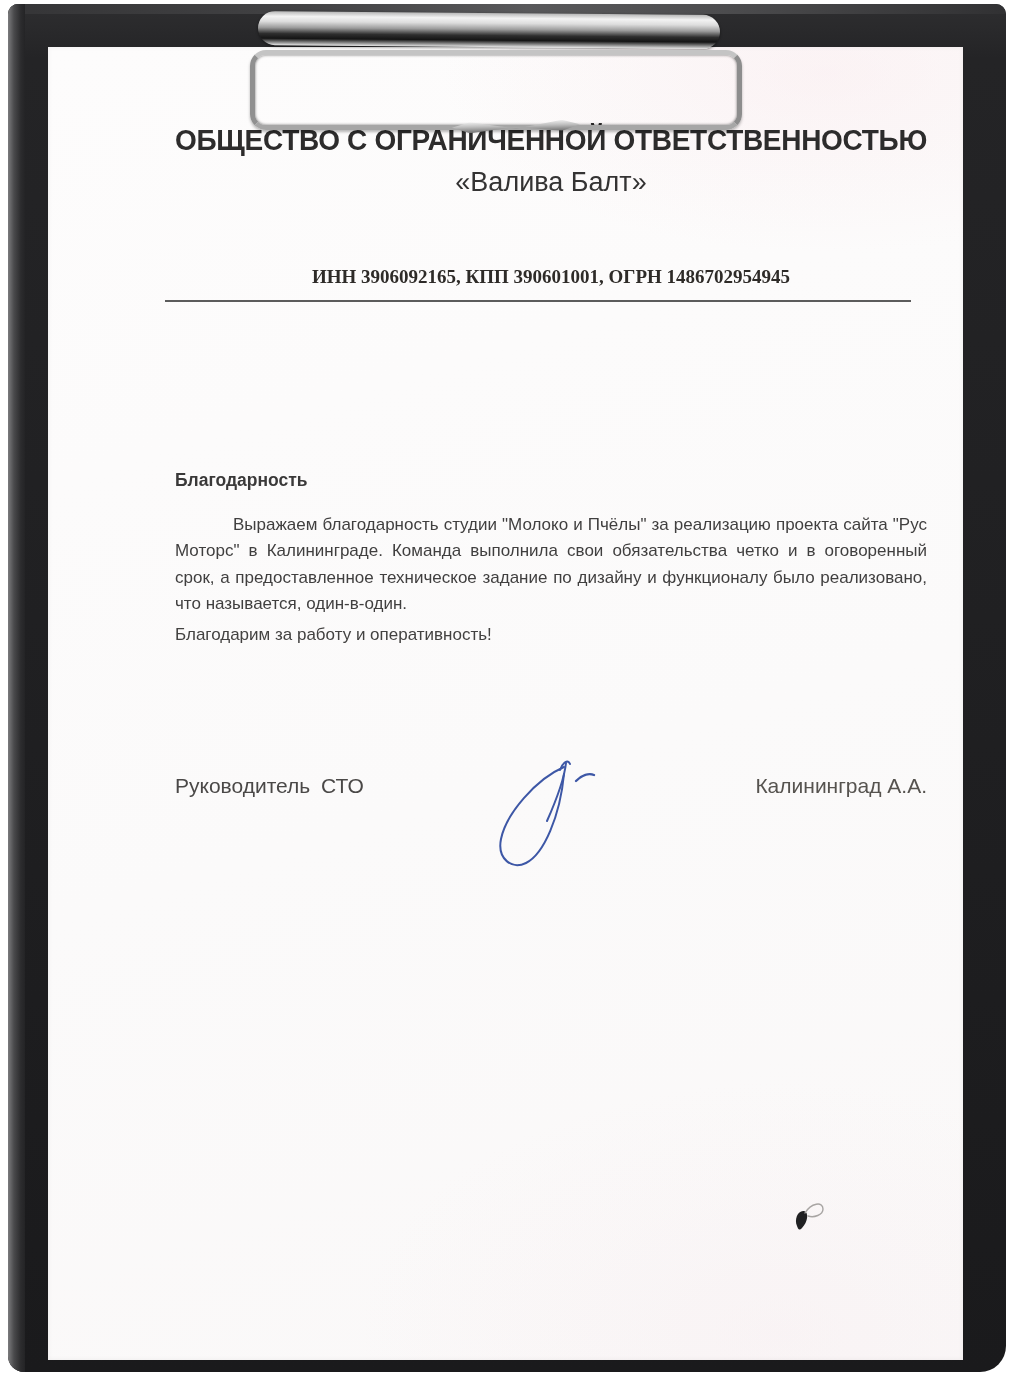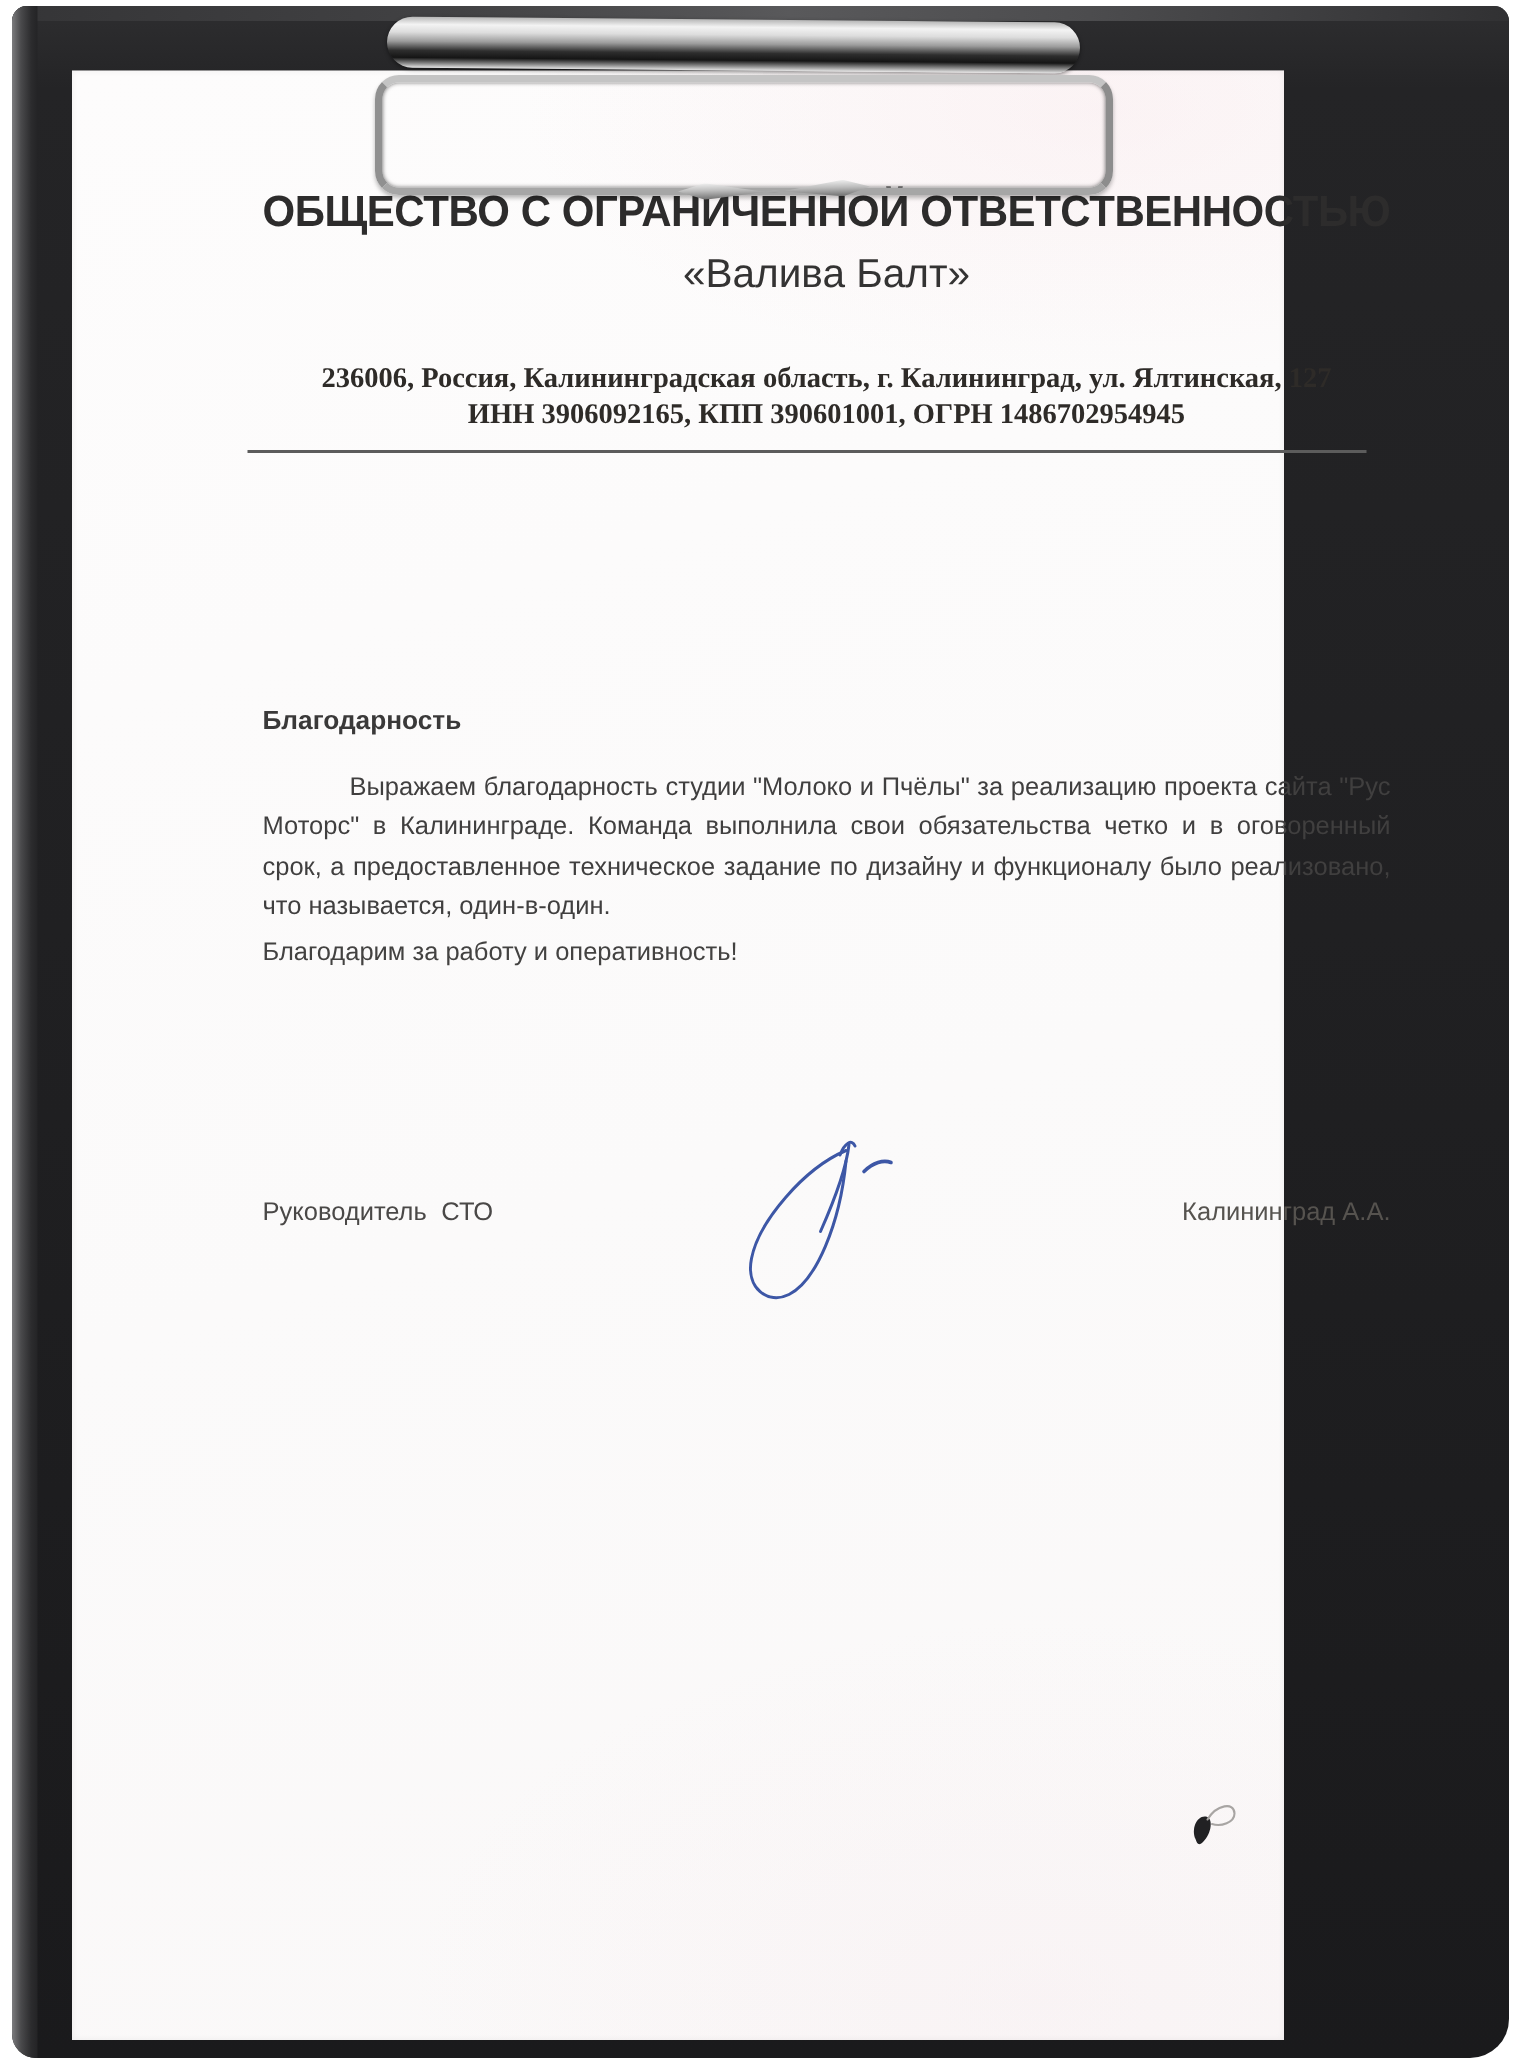"ОБЩЕСТВО С ОГРАНИЧЕННОЙ ОТВЕТСТВЕННОСТЬЮ" .paper { width: 808px -> 915px }
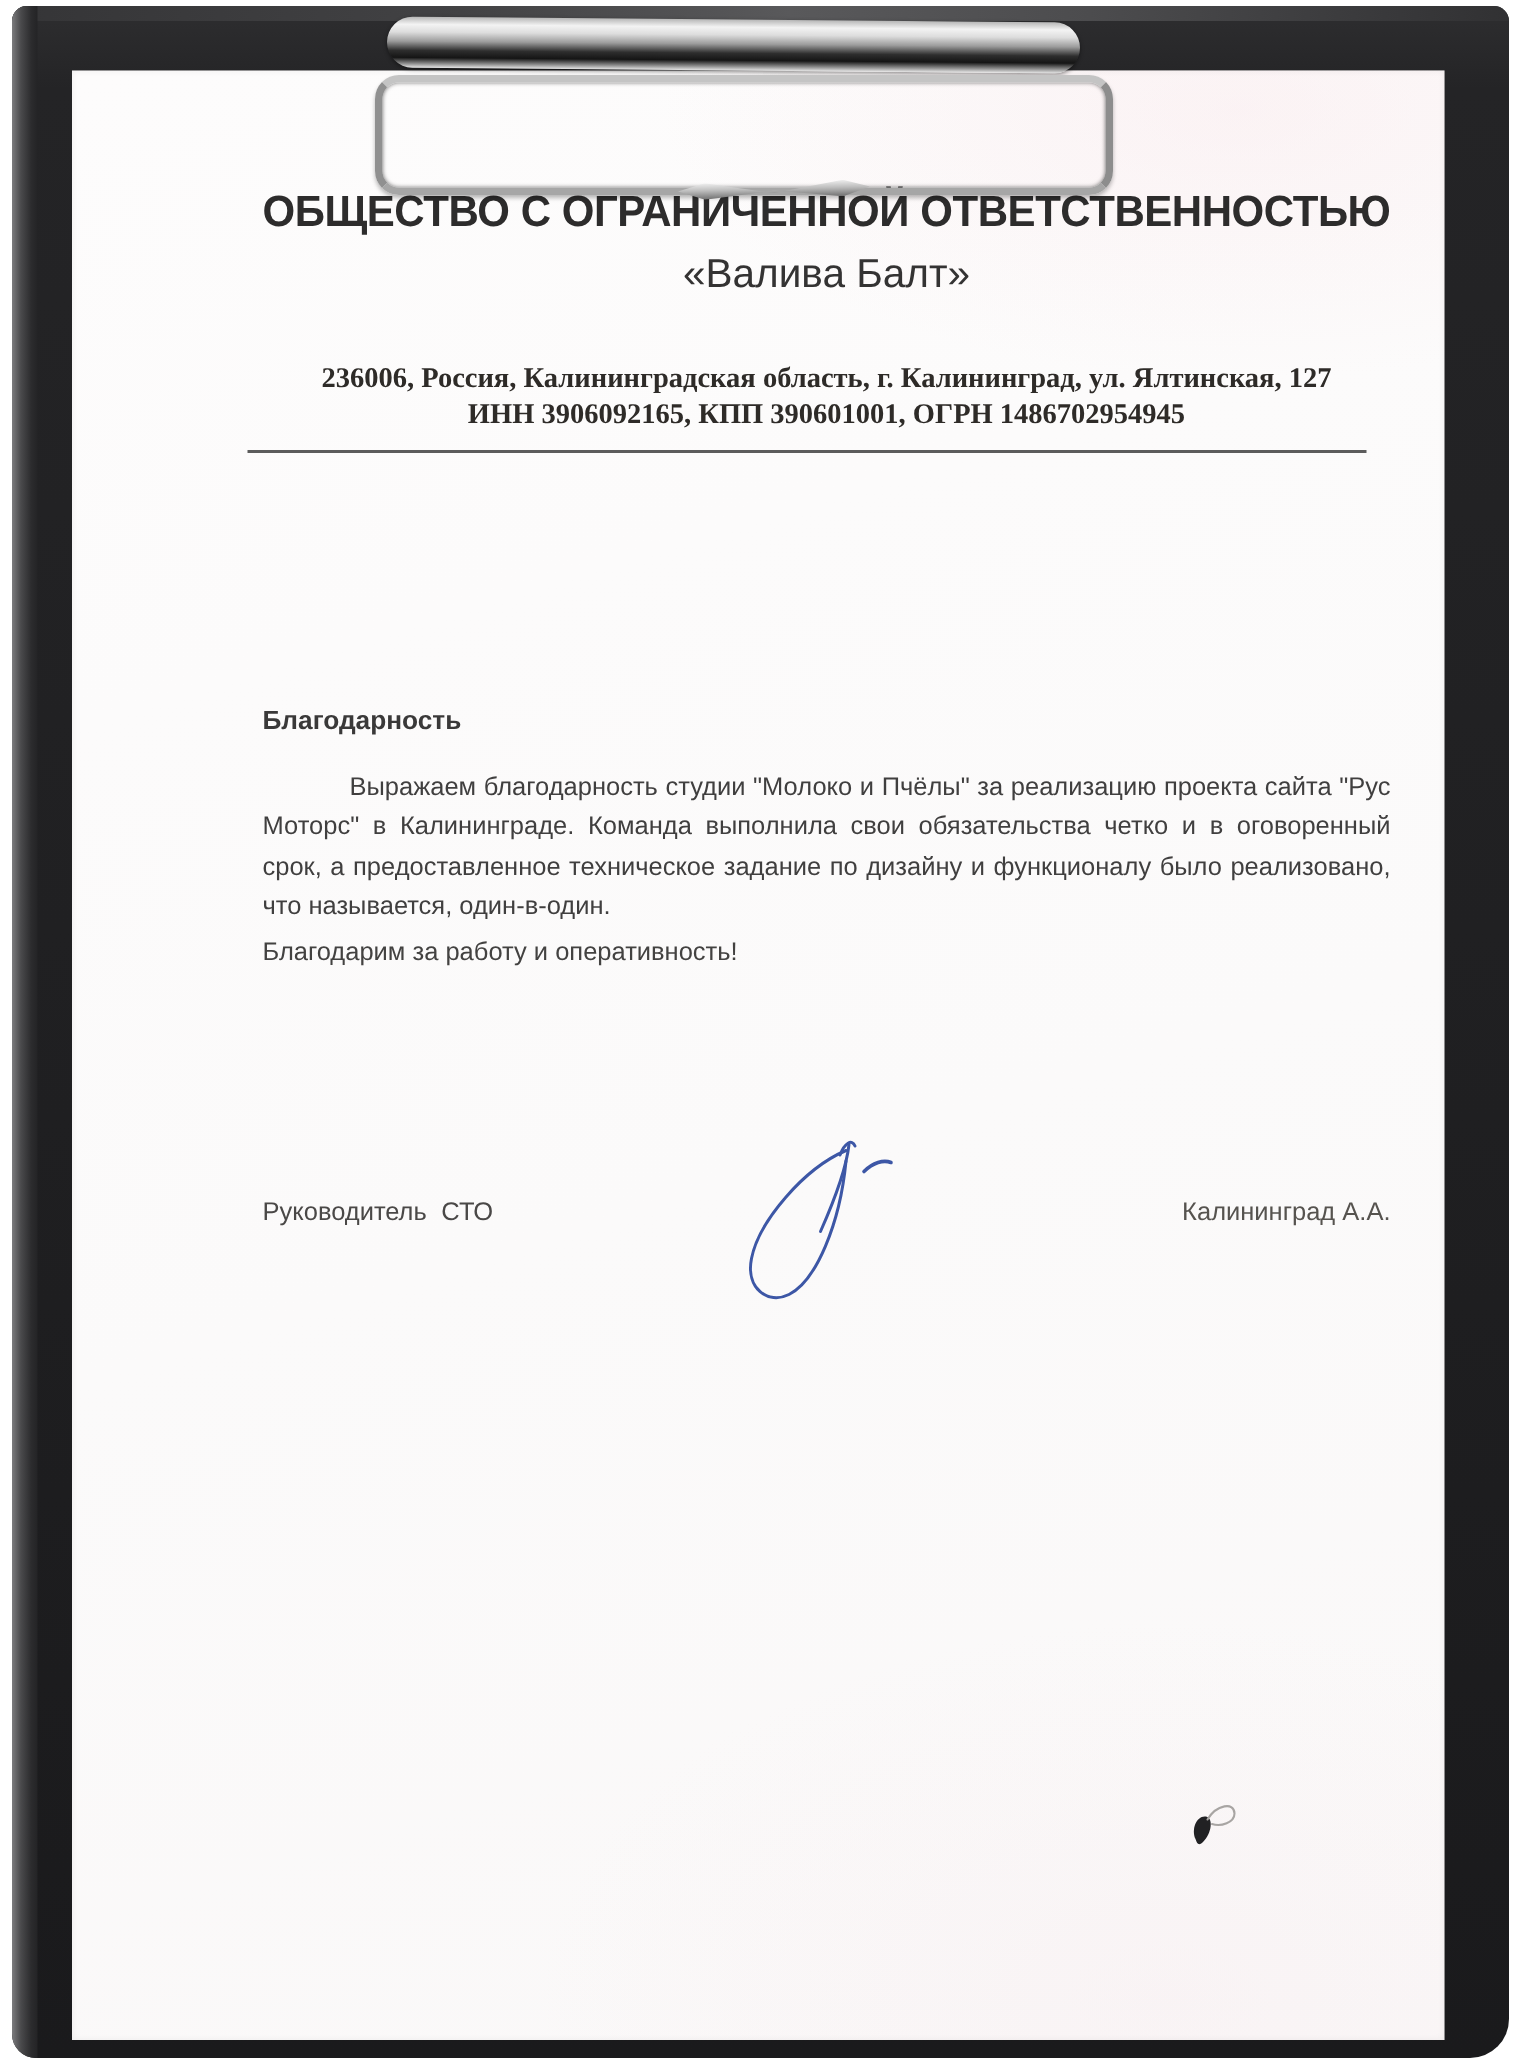"236006, Россия, Калининградская область," div.abs { html: <div>236006, Россия, Калининградская область, г. Калининград, ул. Ялтинская, 127</div> -> none }
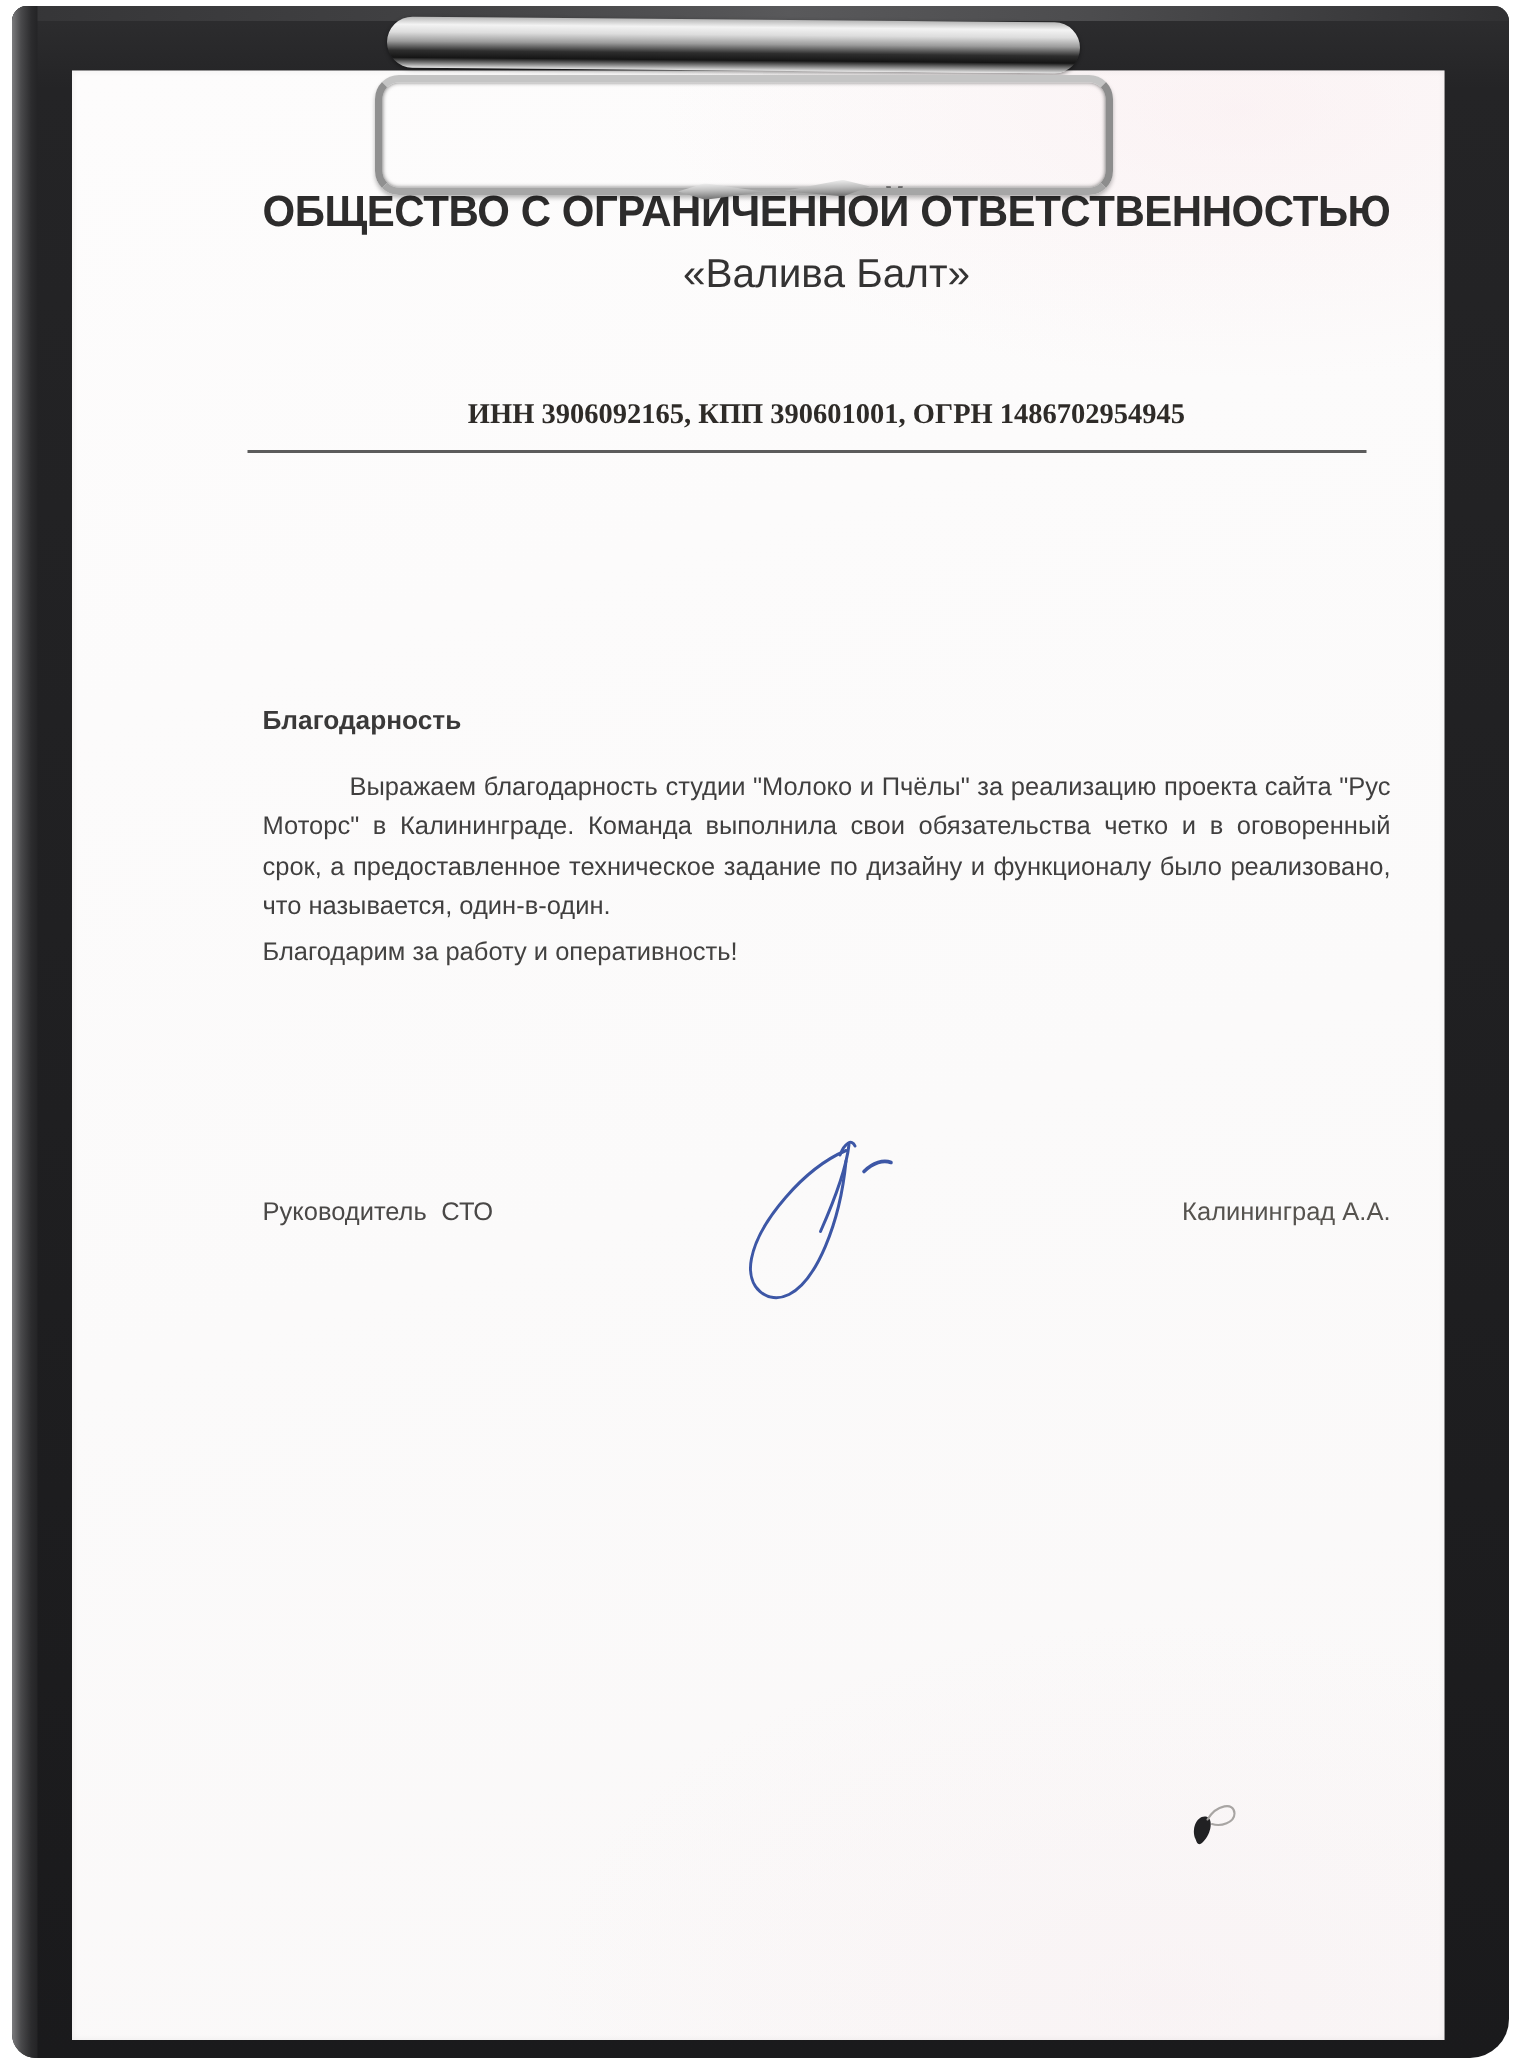"Руководитель СТО" .sigrow { font-size: 17px -> 21px; margin-top: 24px -> none }
